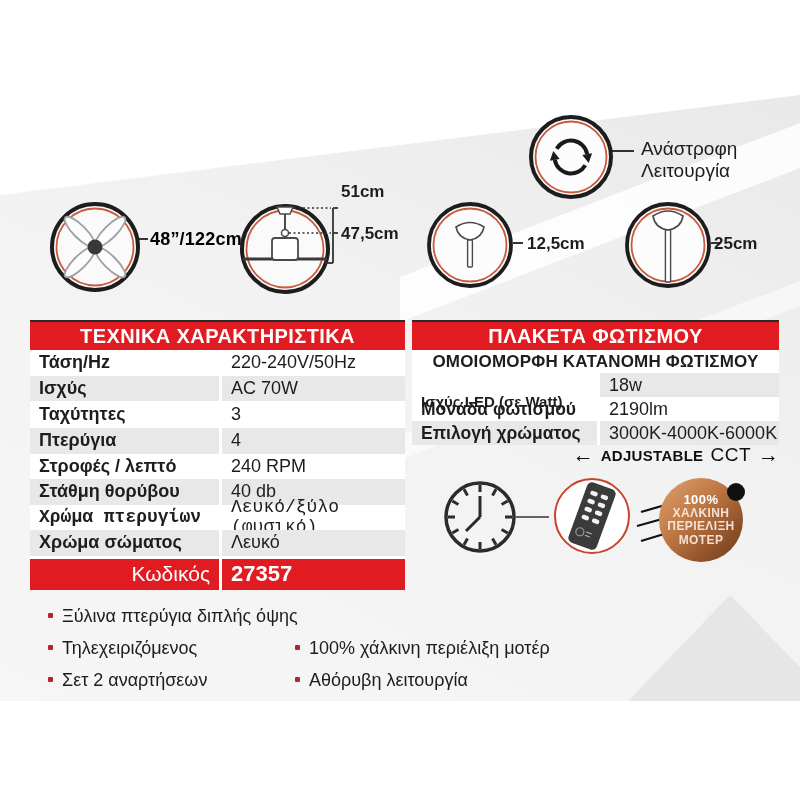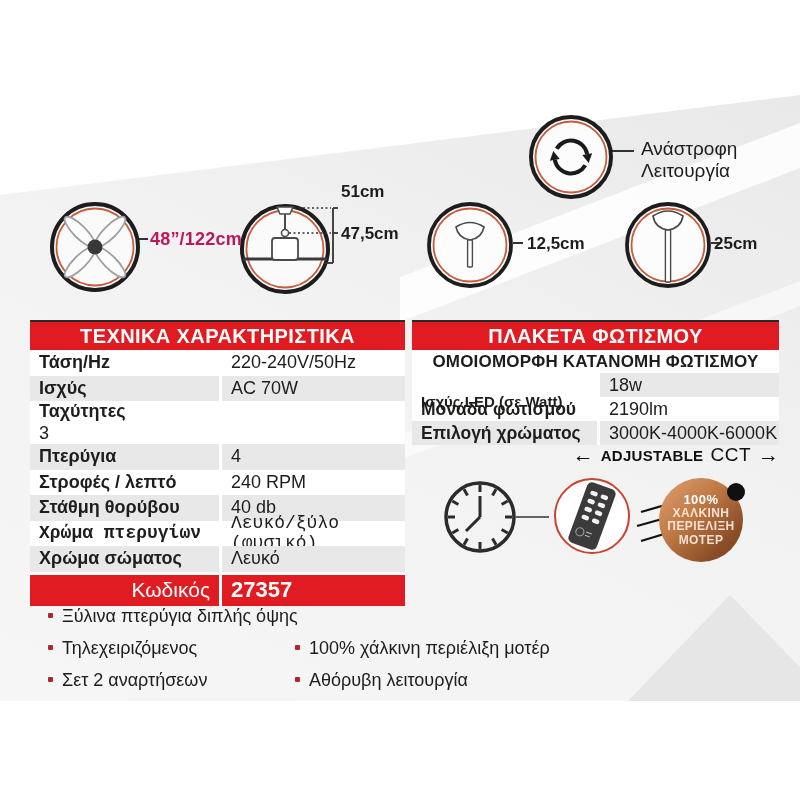"48”/122cm" .dim { color: #be185d -> #000000 }
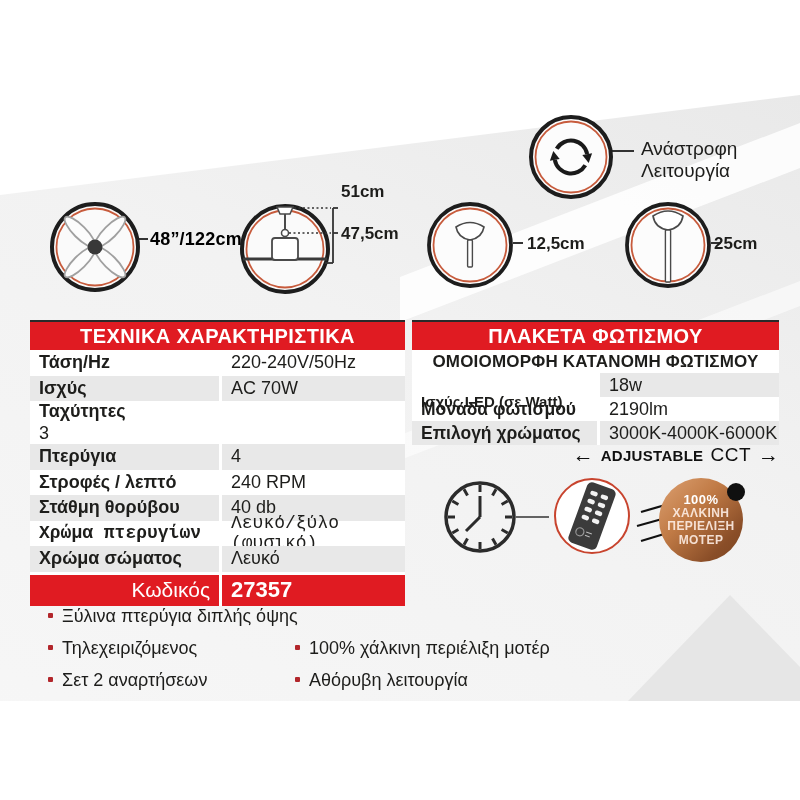"Ταχύτητες" div.srow { flex-direction: column -> none; height: 43px -> 27px }
